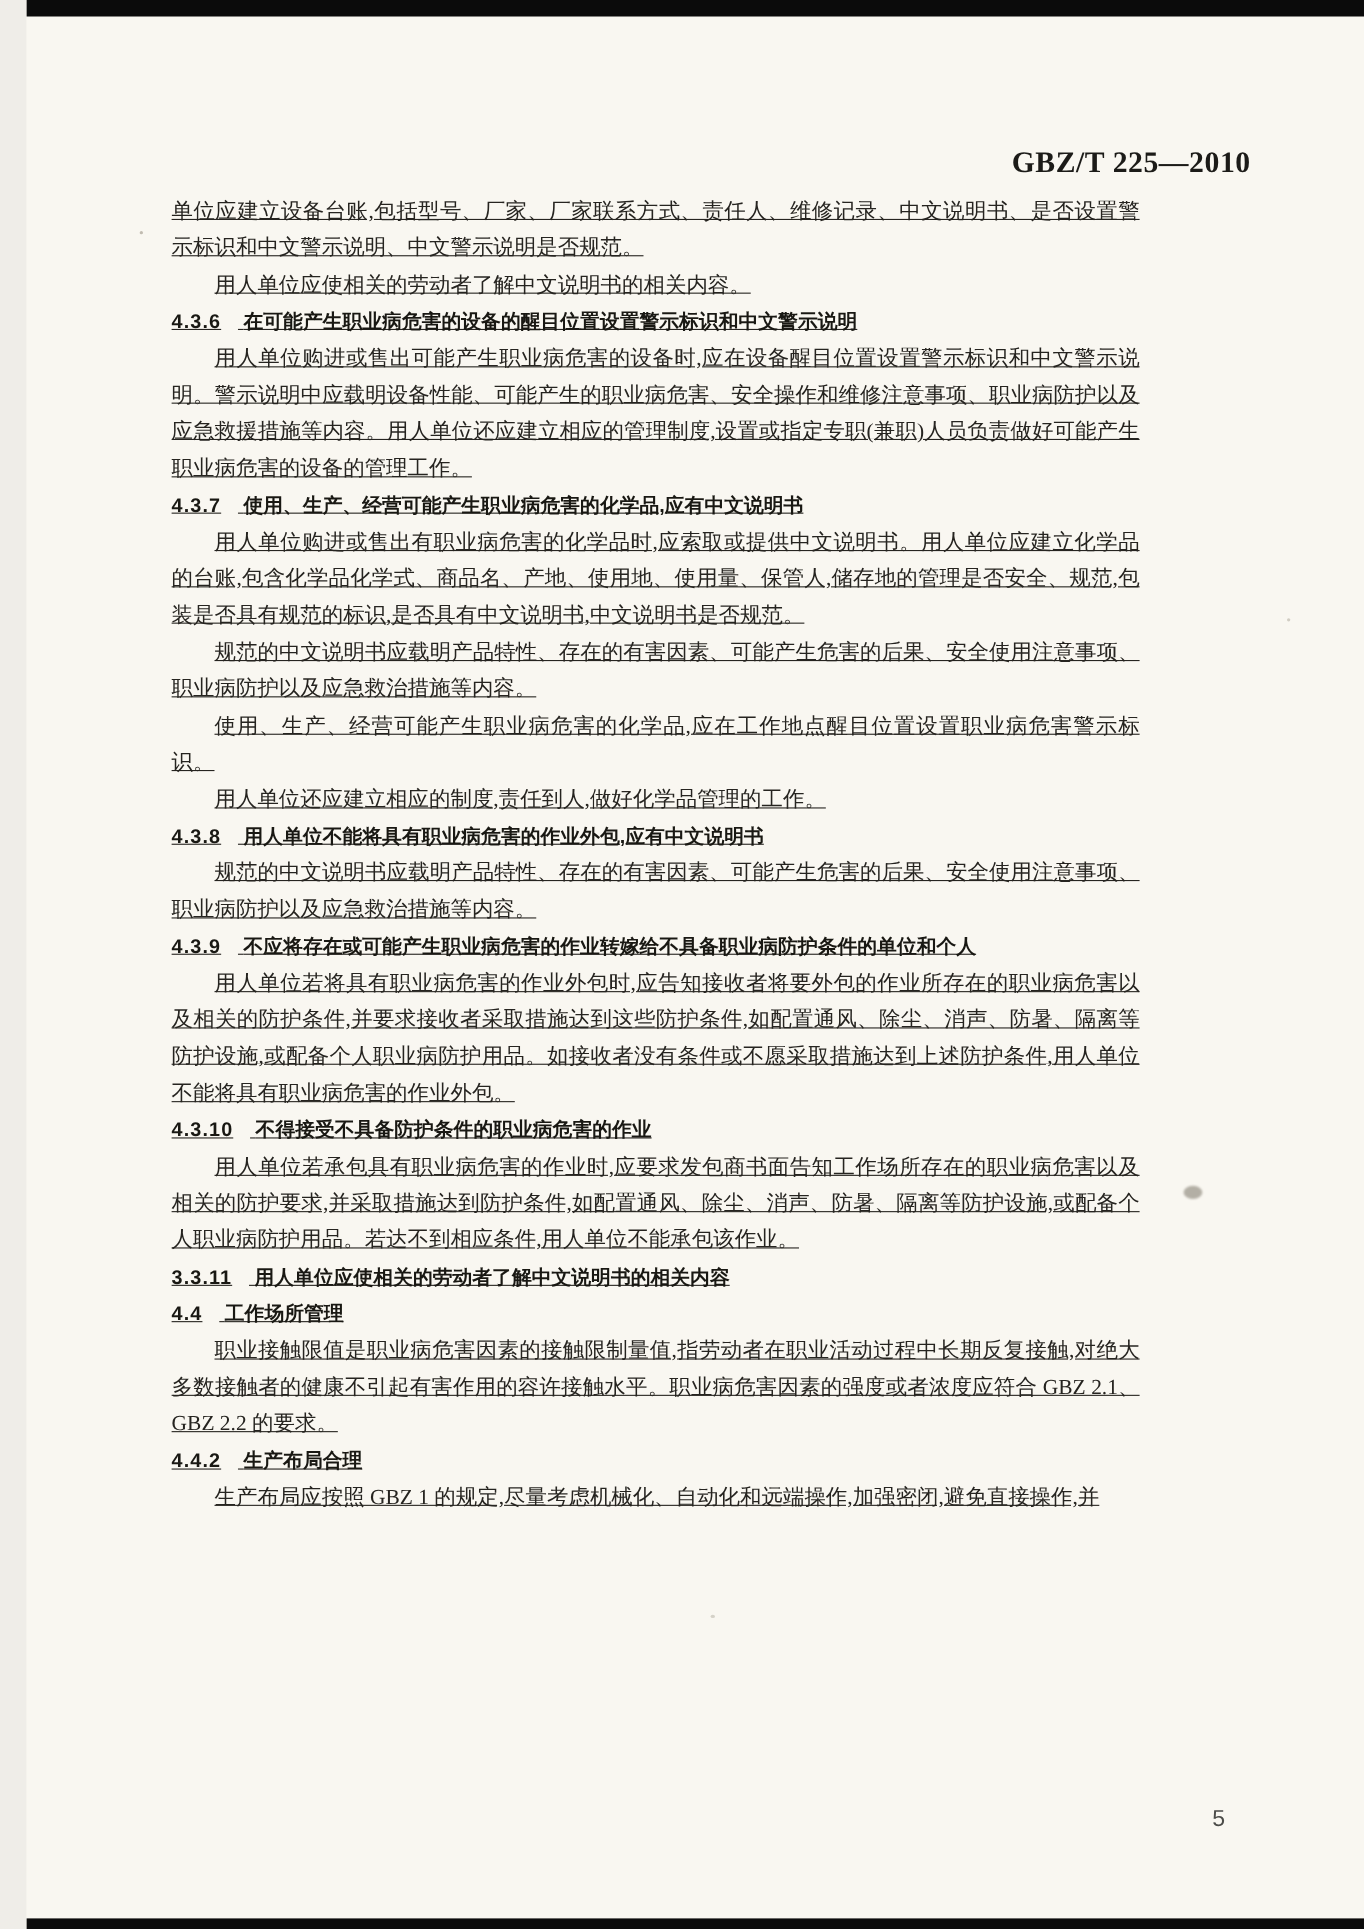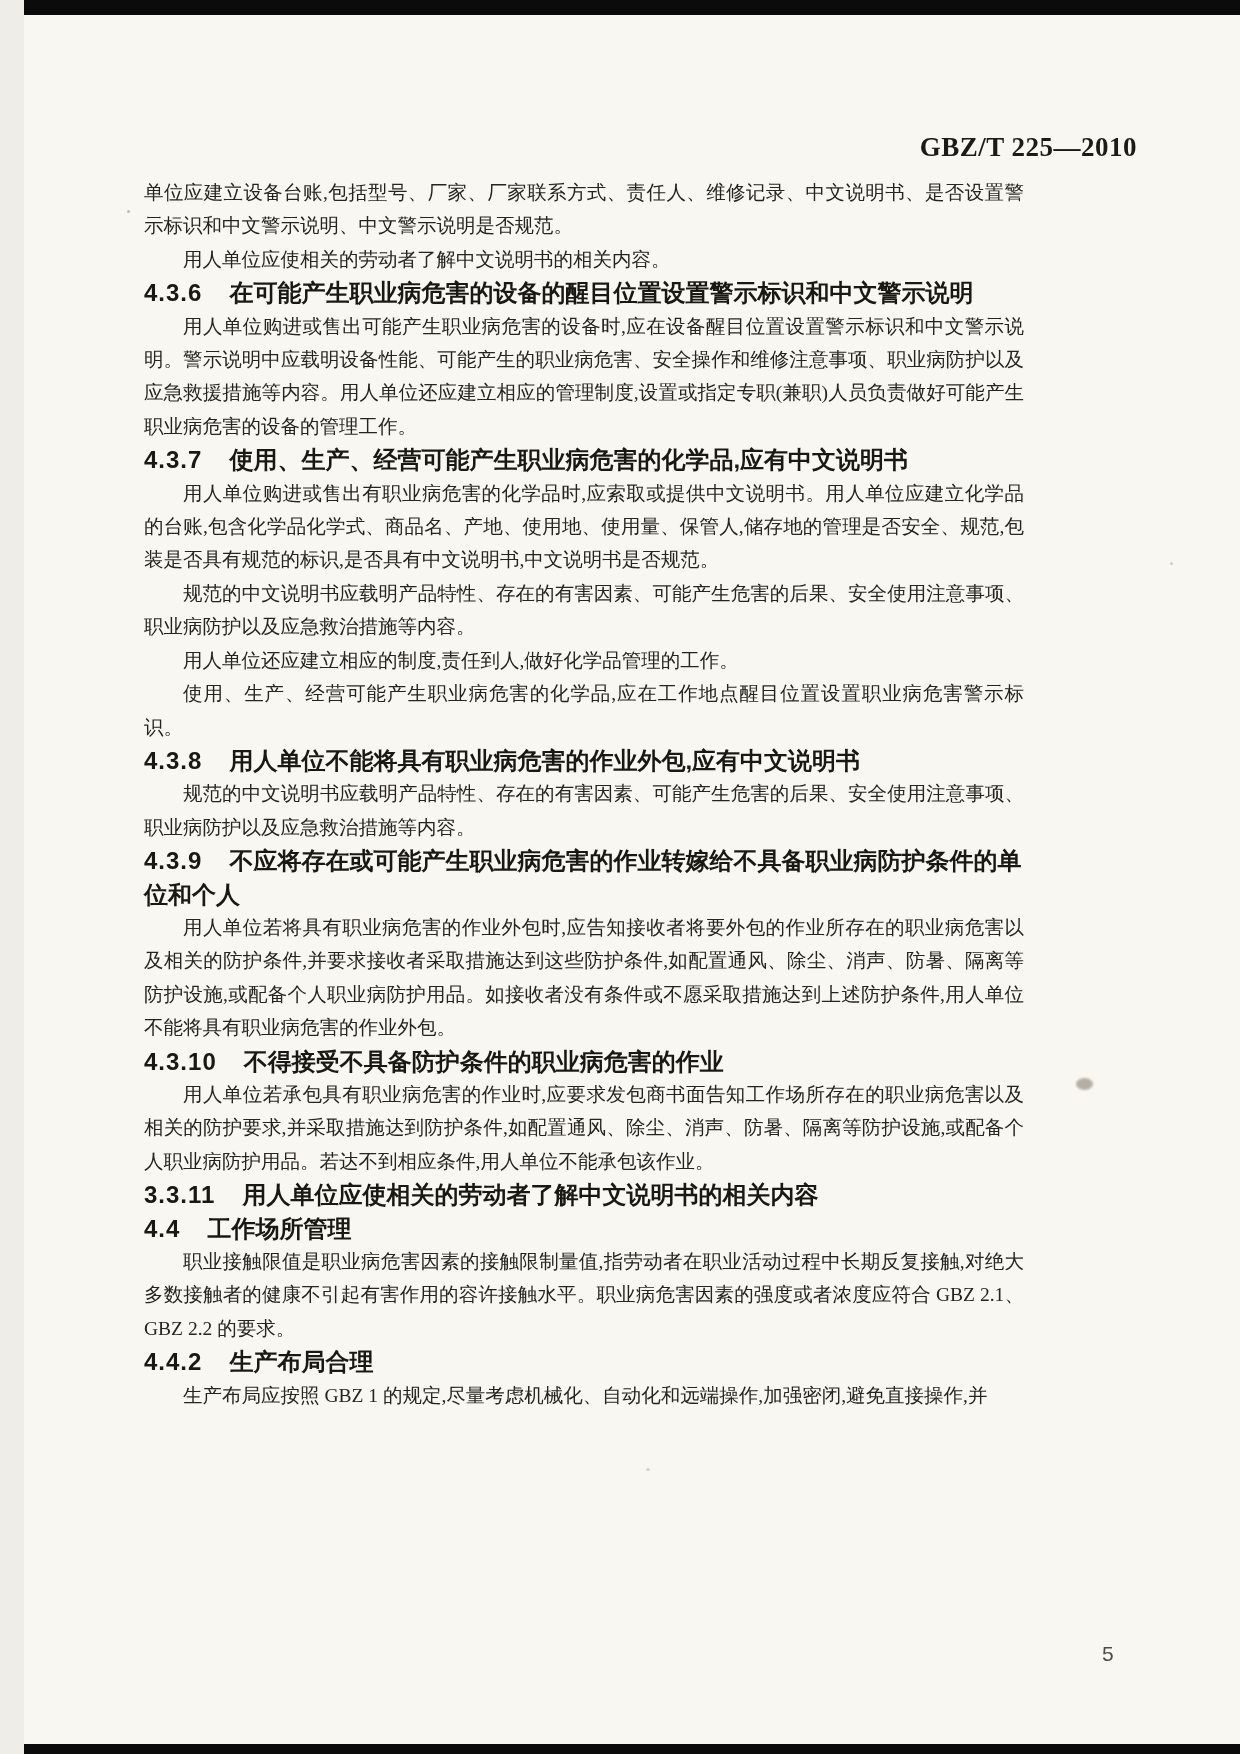"单位应建立设备台账,包括型号、厂家、厂家联系方式、责任人、维修记录、中文说明书、" .content { left: 120px -> 132px; text-decoration: none -> underline }
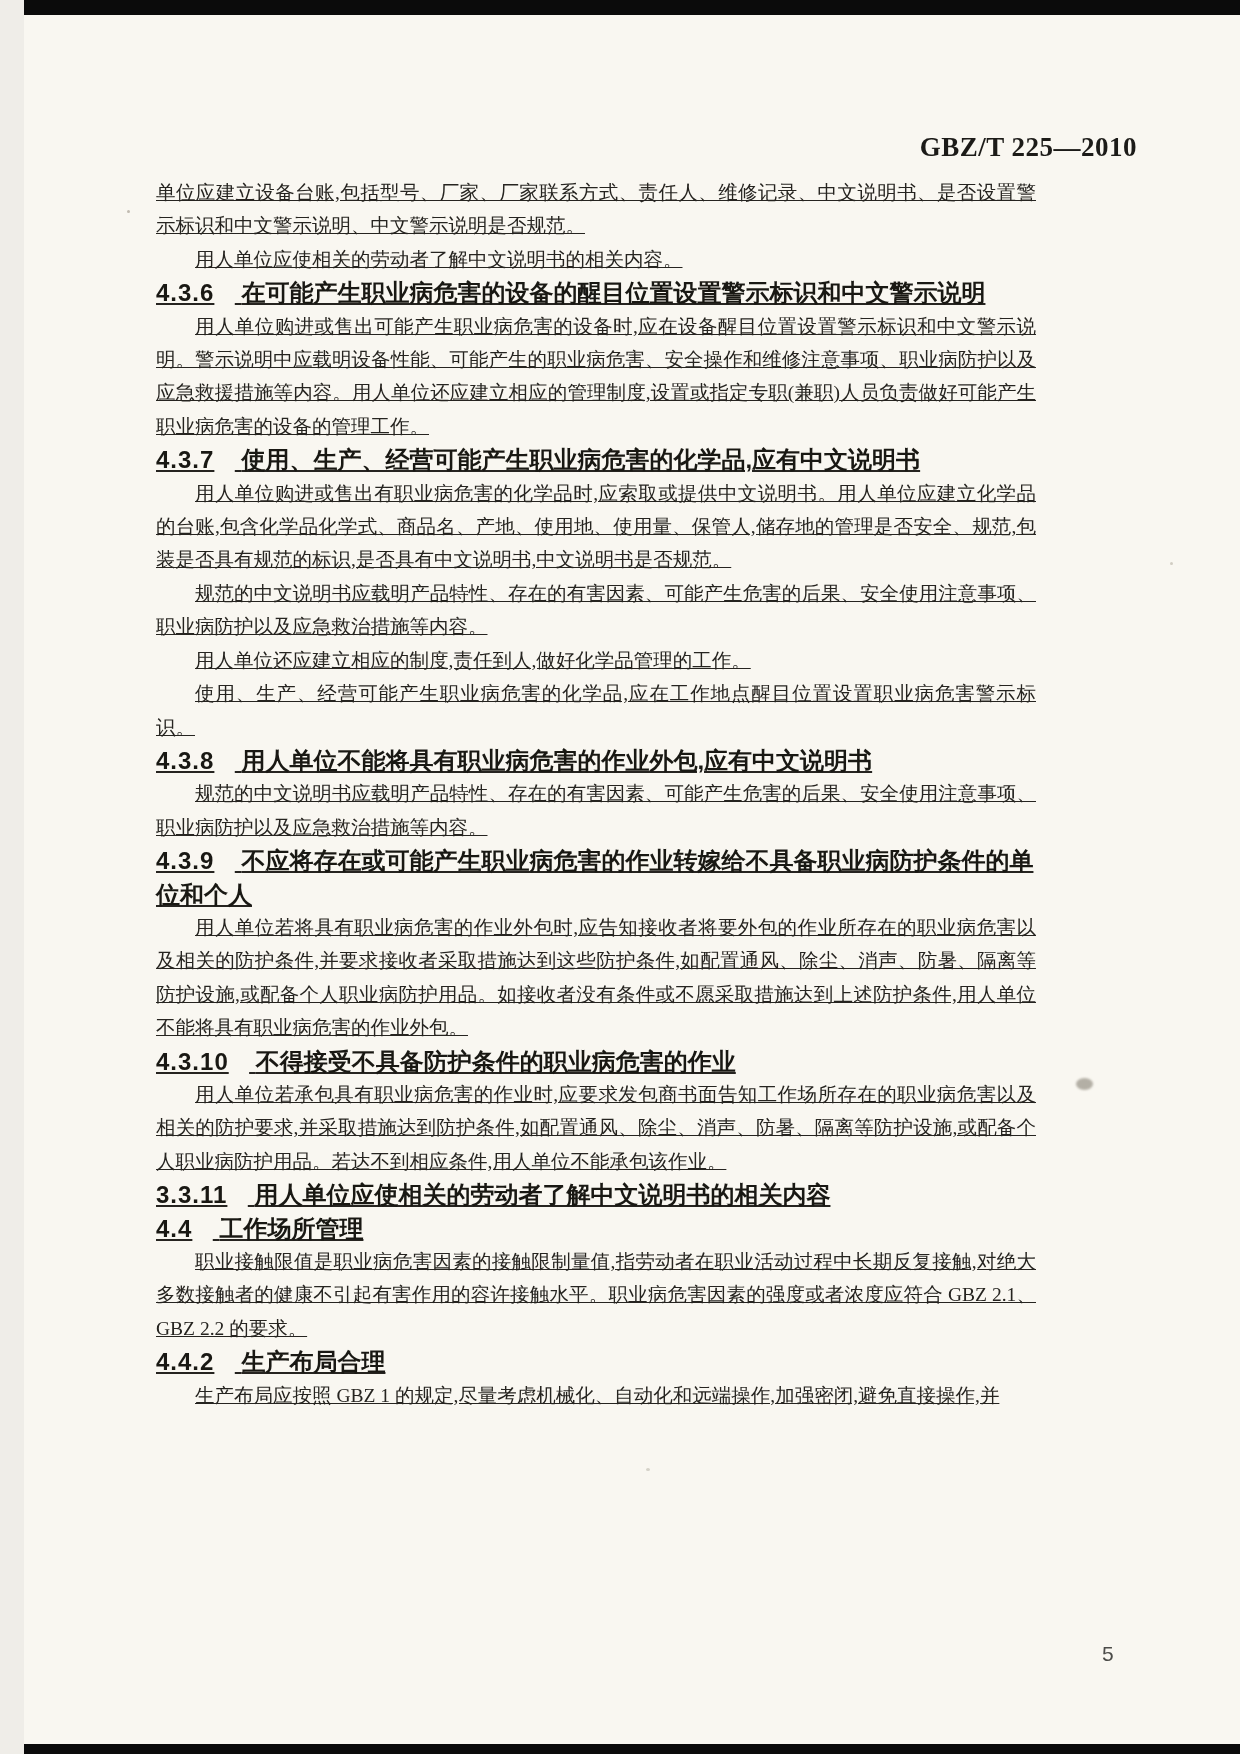"4.3.6 在可能产生职业病危害的设备的醒目位置设置警示标识和中文警示说明" .heading { font-size: 24px -> 18px }
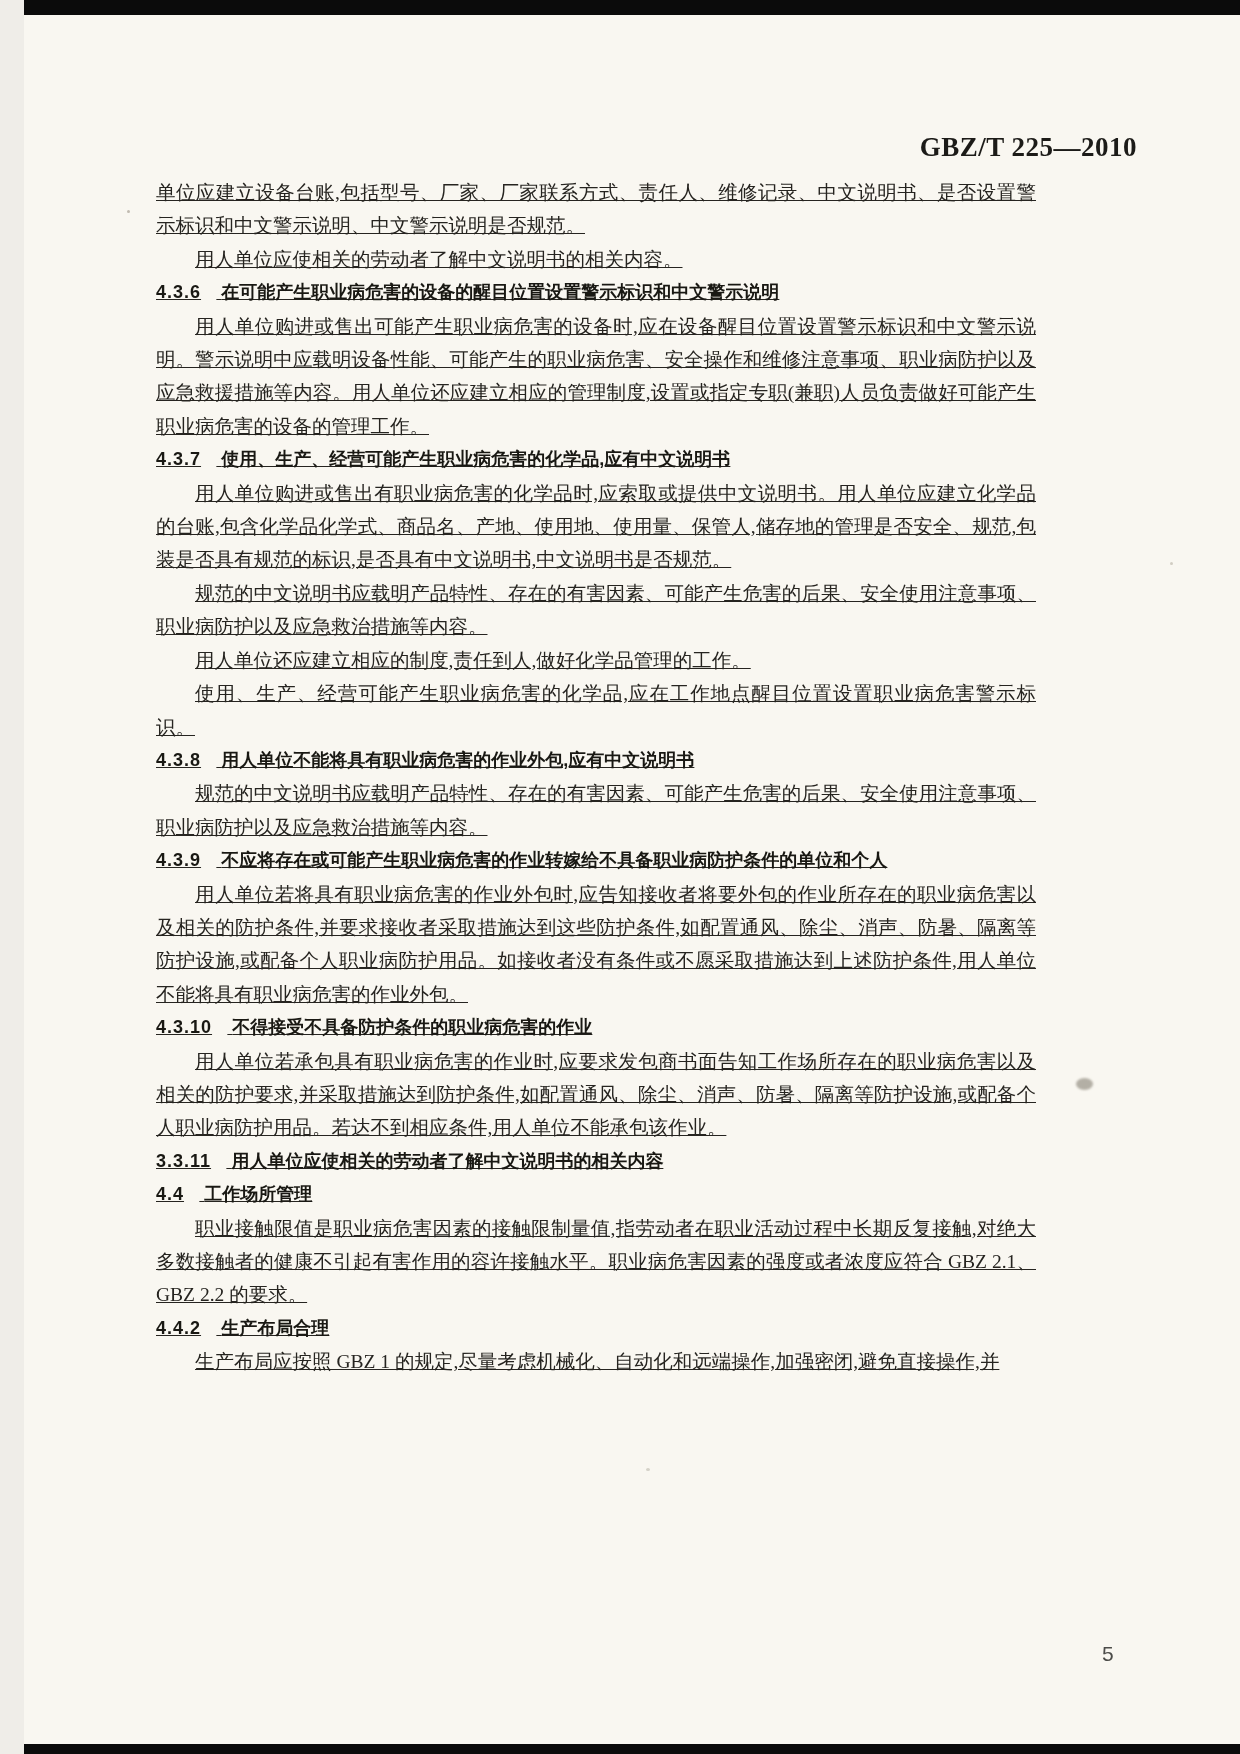"用人单位还应建立相应的制度,责任到人,做好化学品管理的工作。" p.para { order: before "使用、生产、经营可能产生职业病危害的化学品,应在工作地点醒目位置设置职业病危害警" -> after "使用、生产、经营可能产生职业病危害的化学品,应在工作地点醒目位置设置职业病危害警" }
